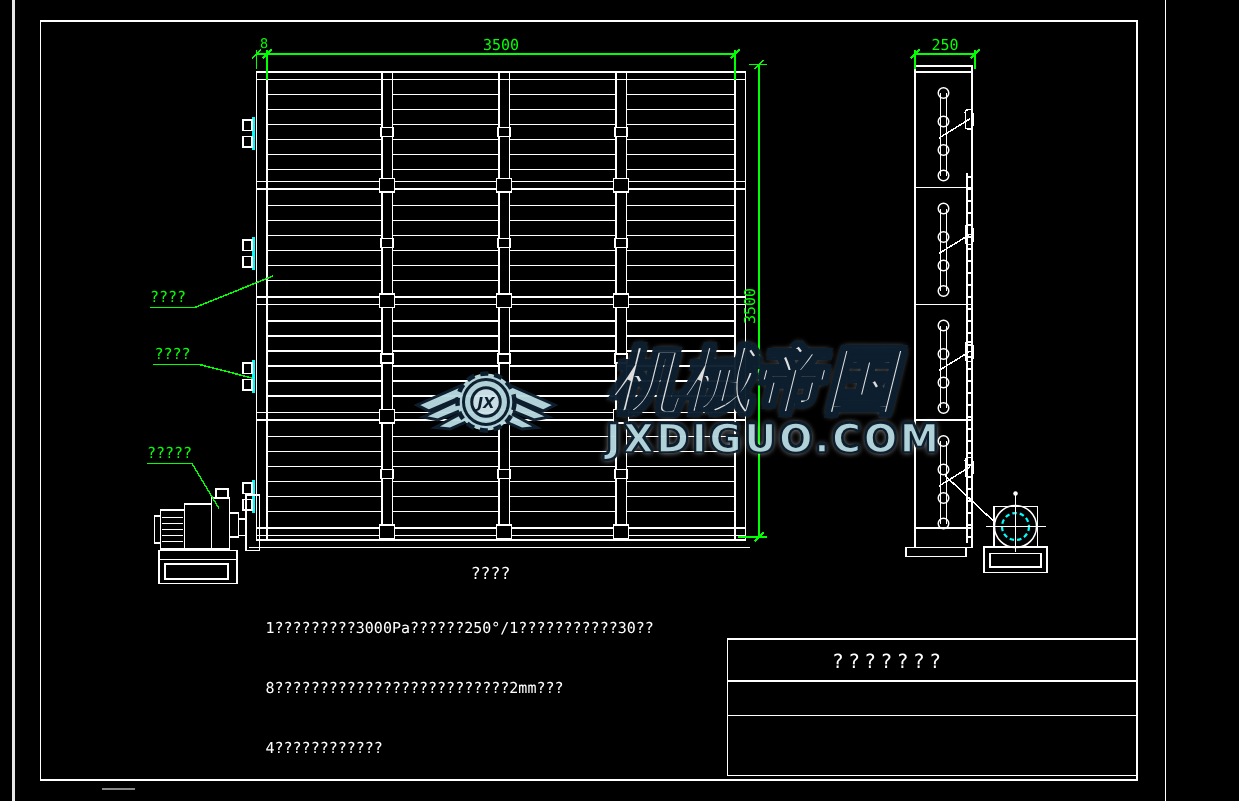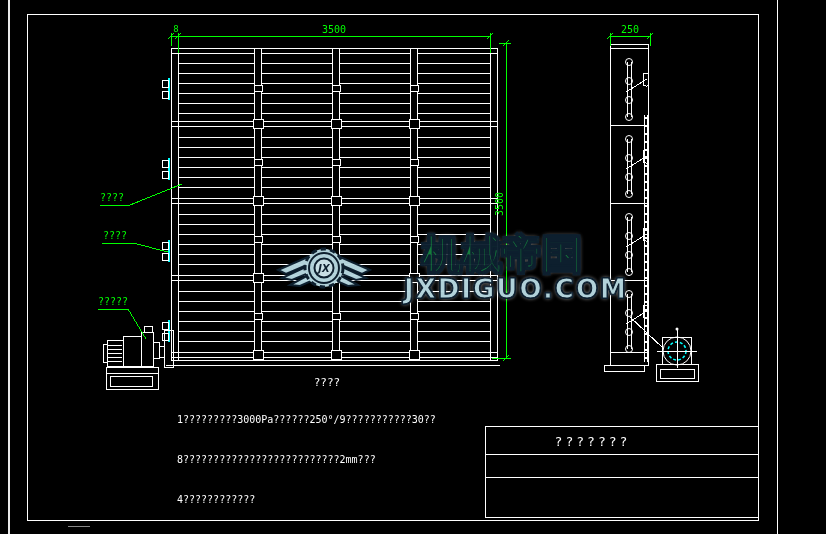"机械帝国" .wm-cn { color: #15803d -> #e5e5e5; font-size: 40px -> 48px; font-style: none -> italic }
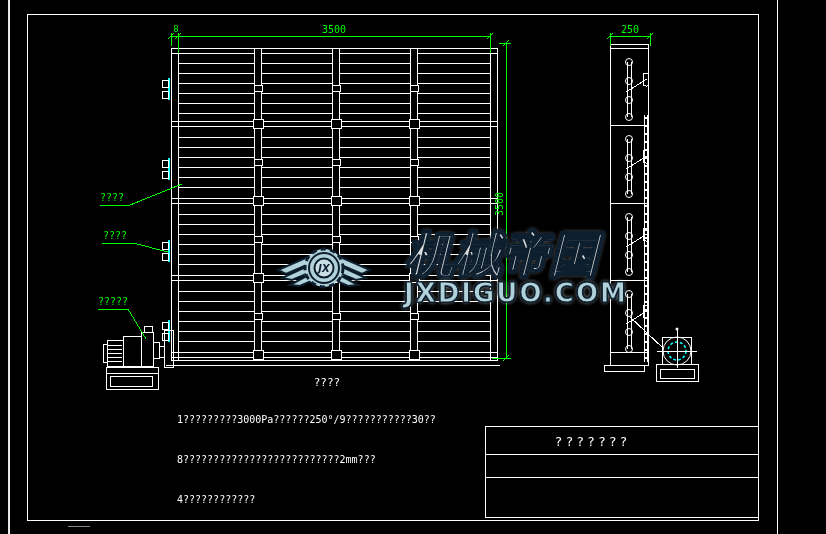"1?????????3000Pa??????250°/9???????????3" div { text: /9 -> /1 }
